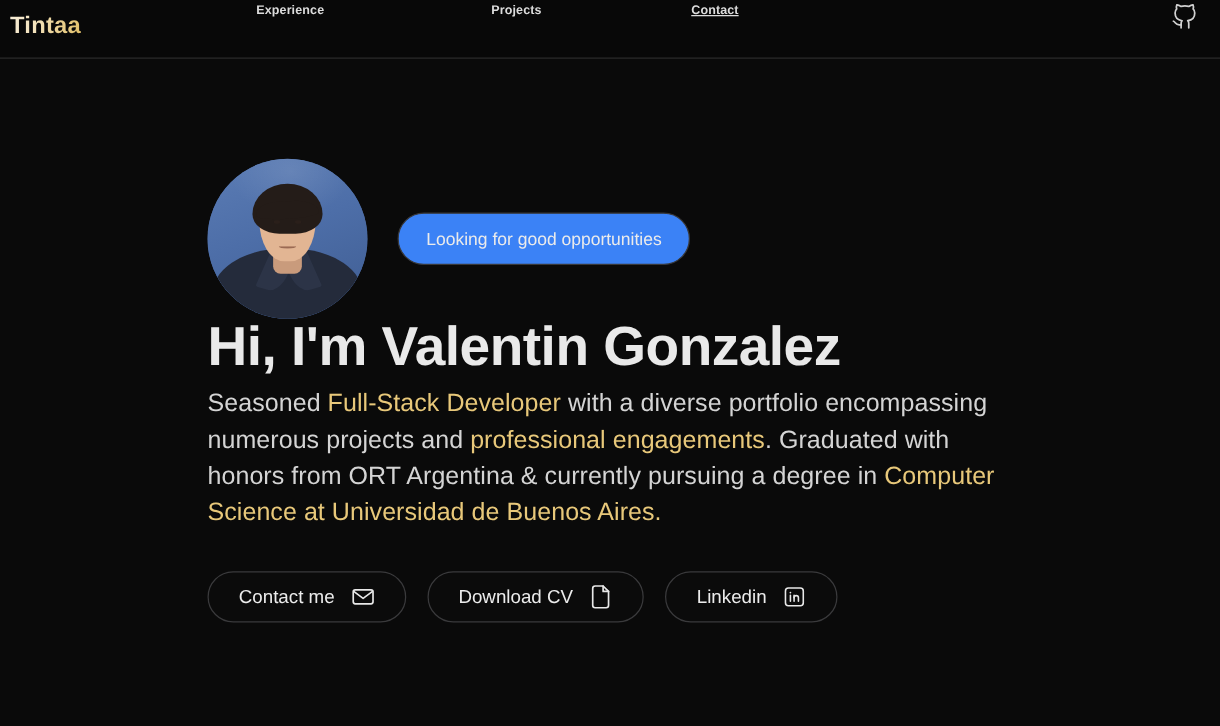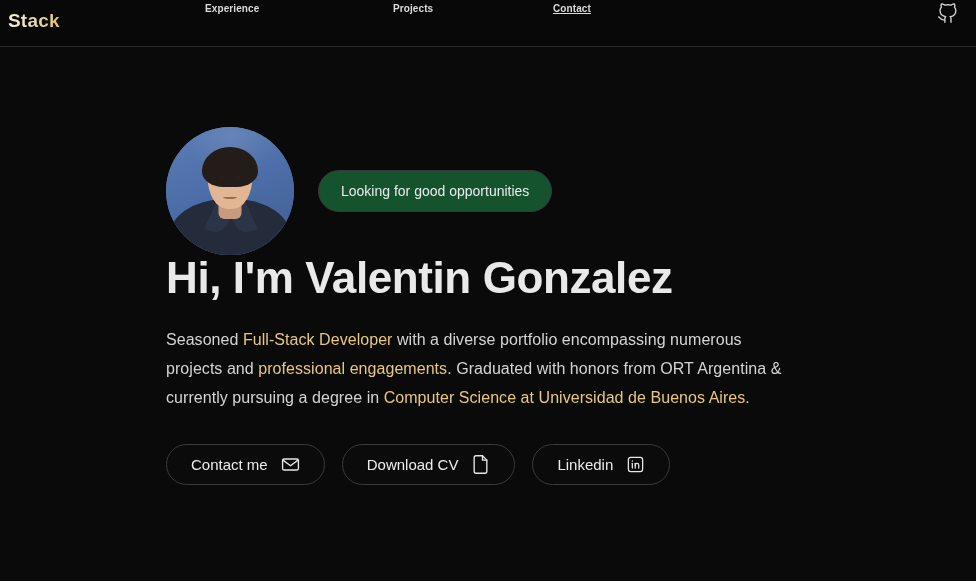"Stack" a.brand { text: Stack -> Tintaa }
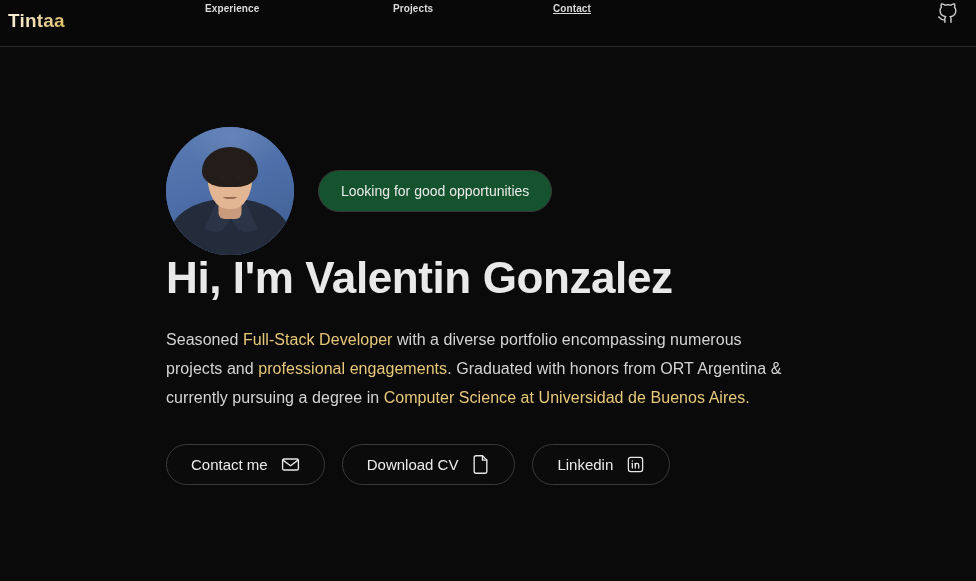"Looking for good opportunities" .badge { background: #14532d -> #3b82f6 }
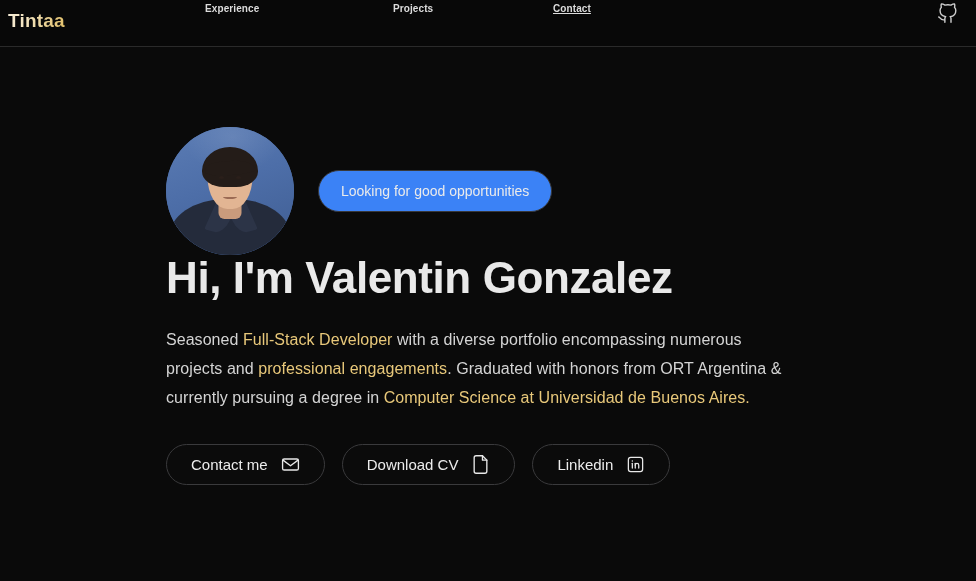"Seasoned Full-Stack Developer with a" .bio { font-size: 16px -> 20px; margin-top: 24px -> 8px }
